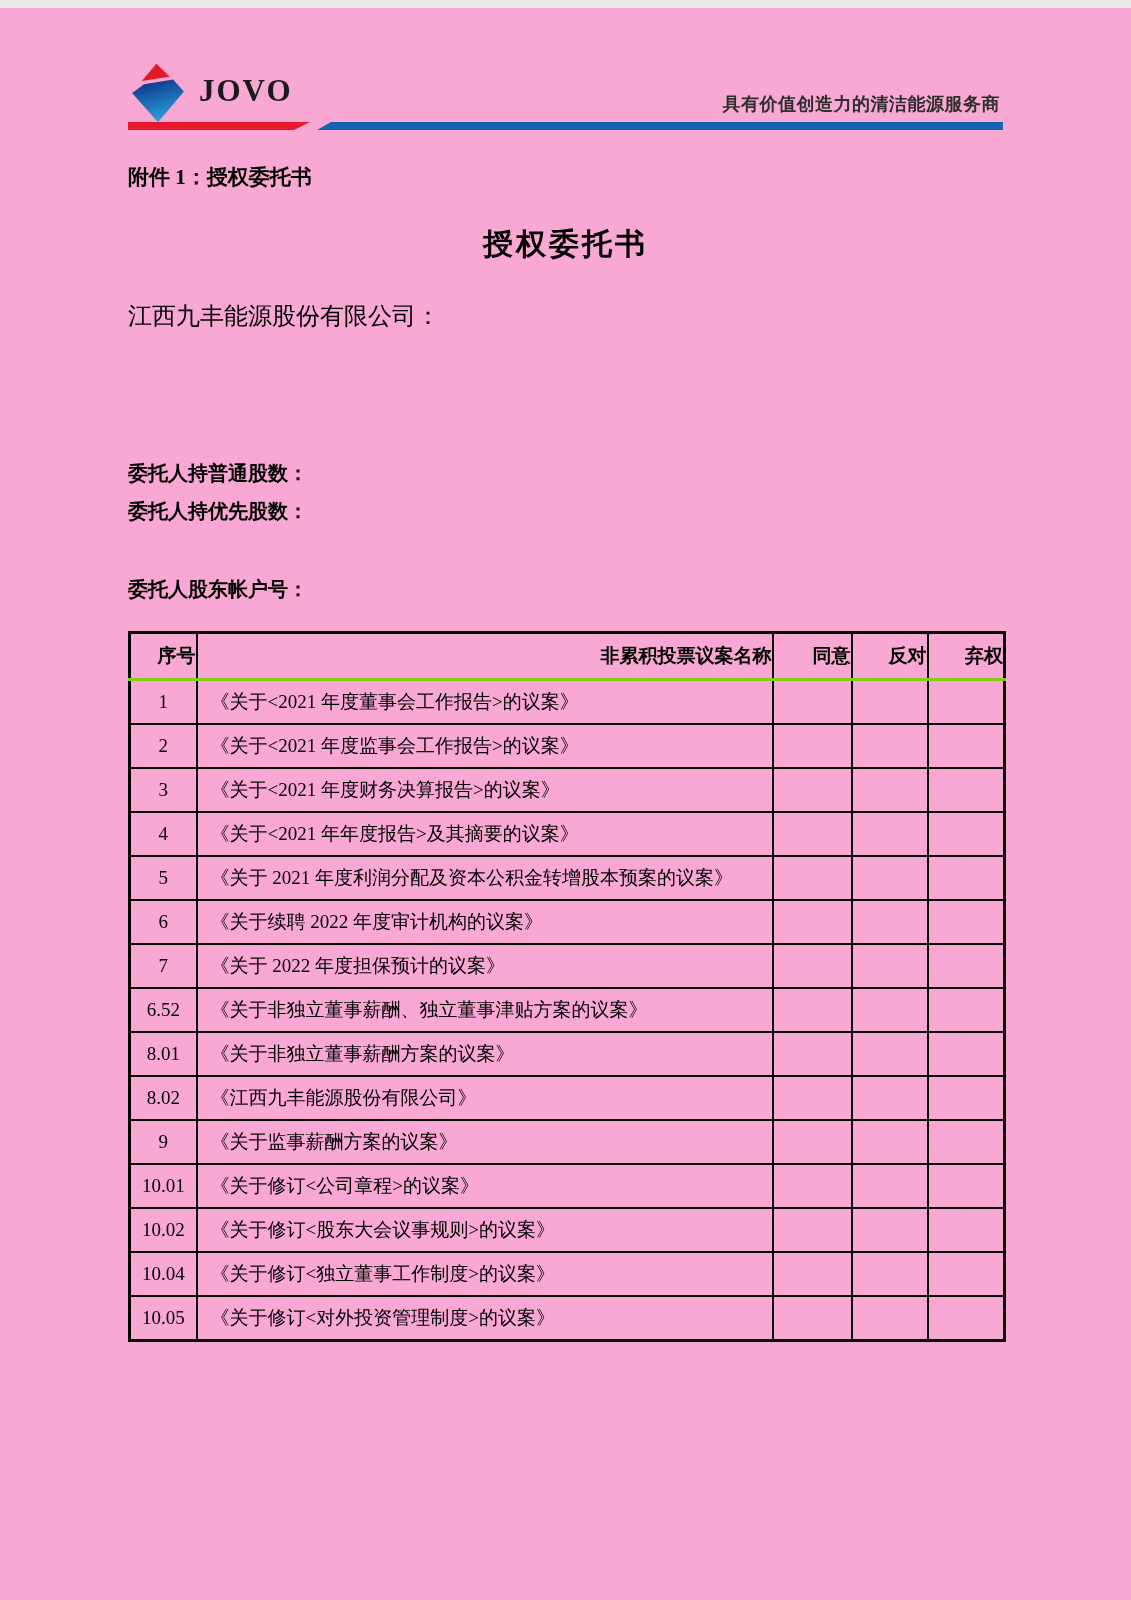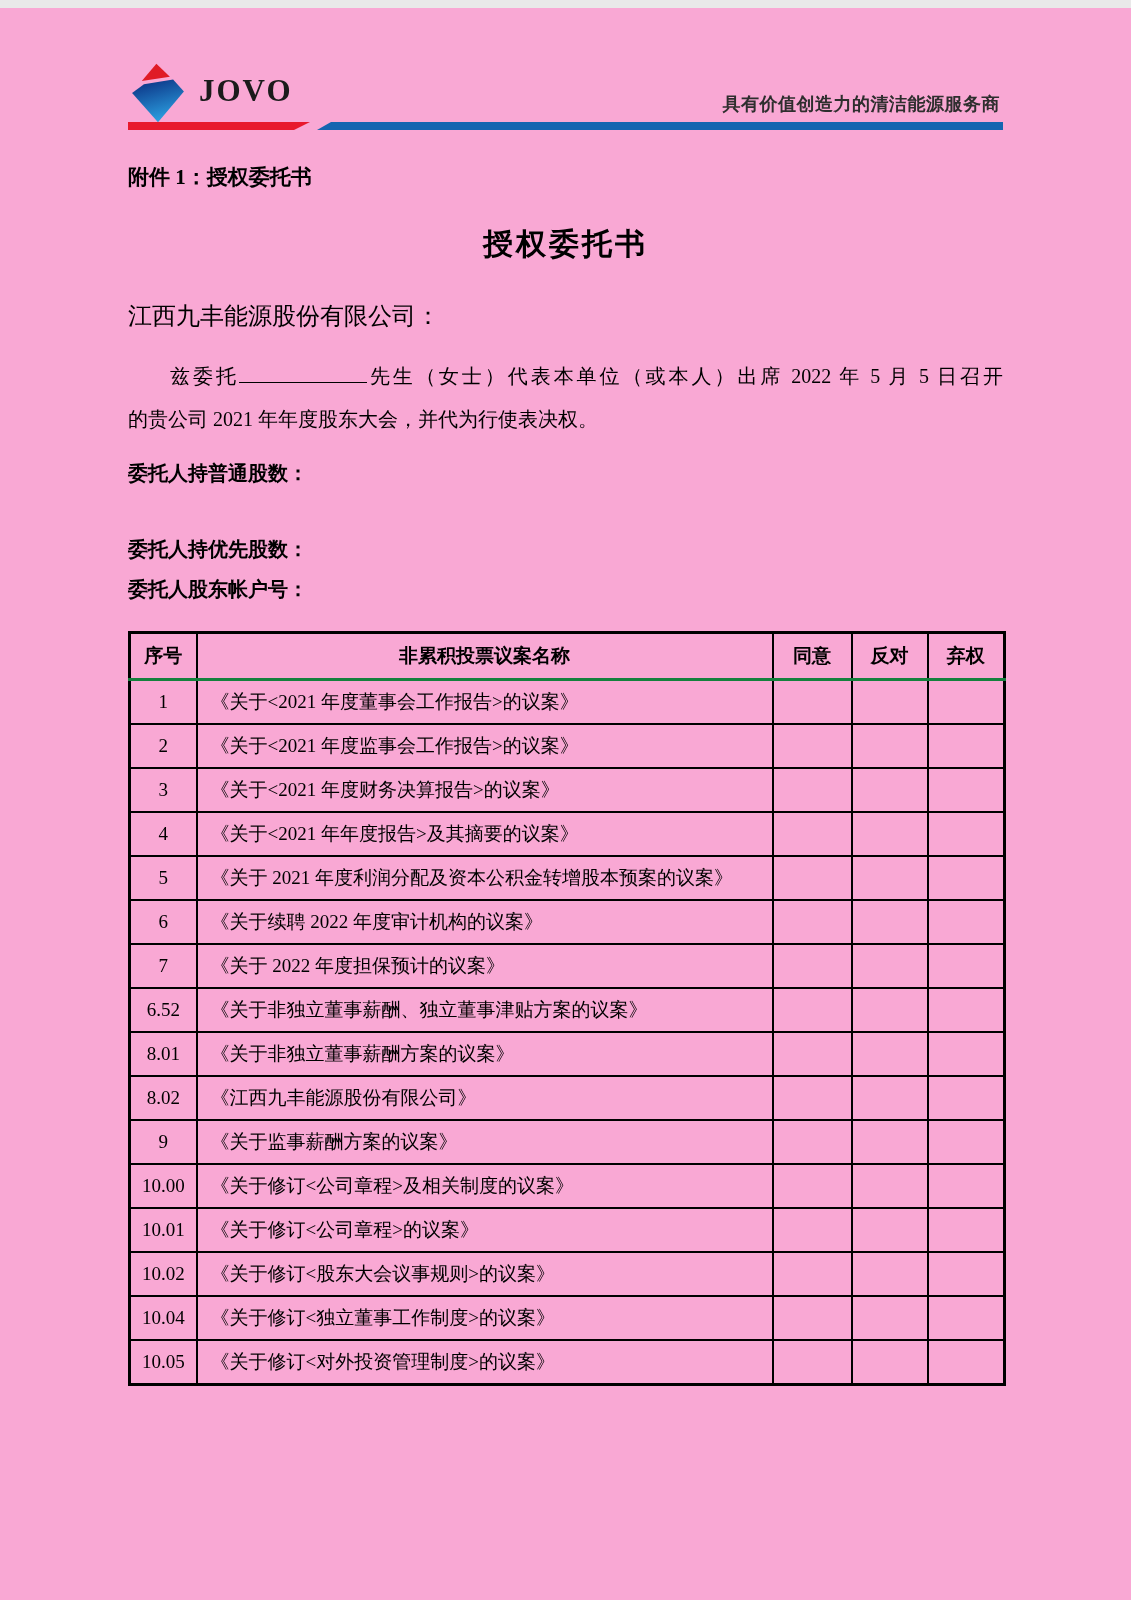"兹委托 先生（女士）代表本单位（或本人）出席 2022 年 5" div.para { html: <div> <div><span>兹委托</span><span></span><span>先生（女士）代表本单位（或本人）出席 2022 年 5 月 5 日召开</span></div> <div>的贵公司 2021 年年度股东大会，并代为行使表决权。</div> </div> -> none }
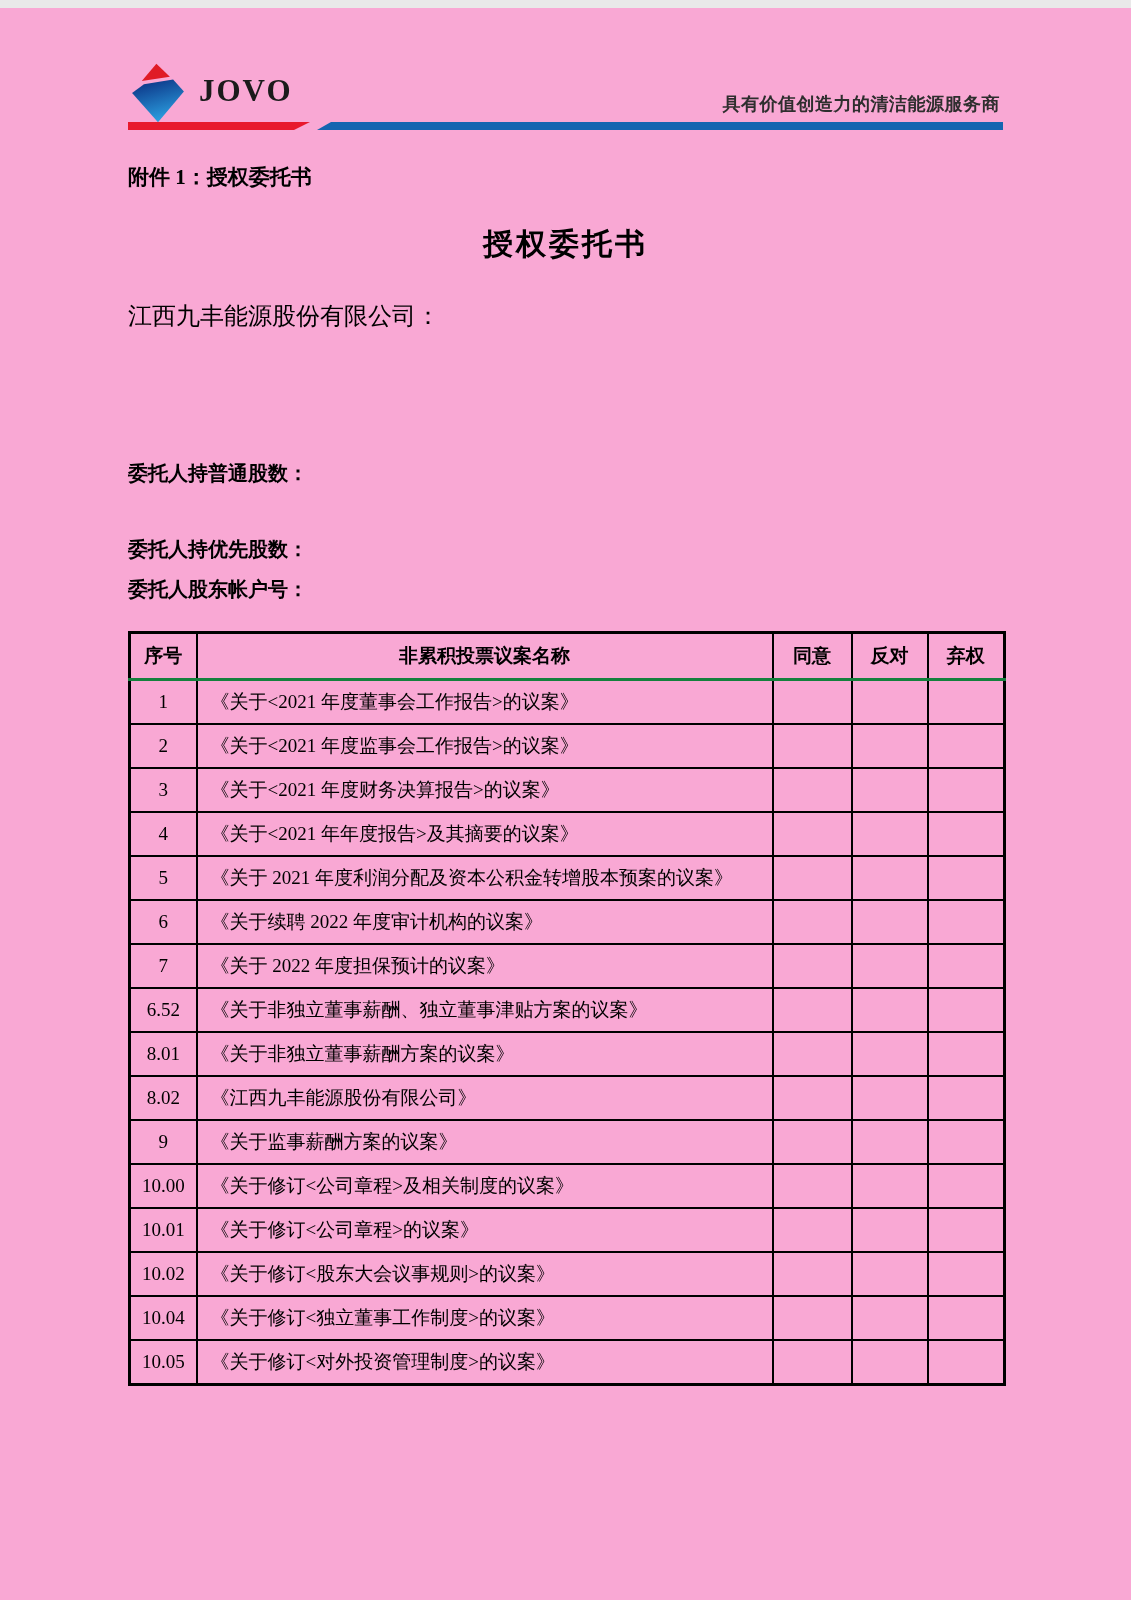"委托人持优先股数：" .field-2 { top: 528px -> 490px }
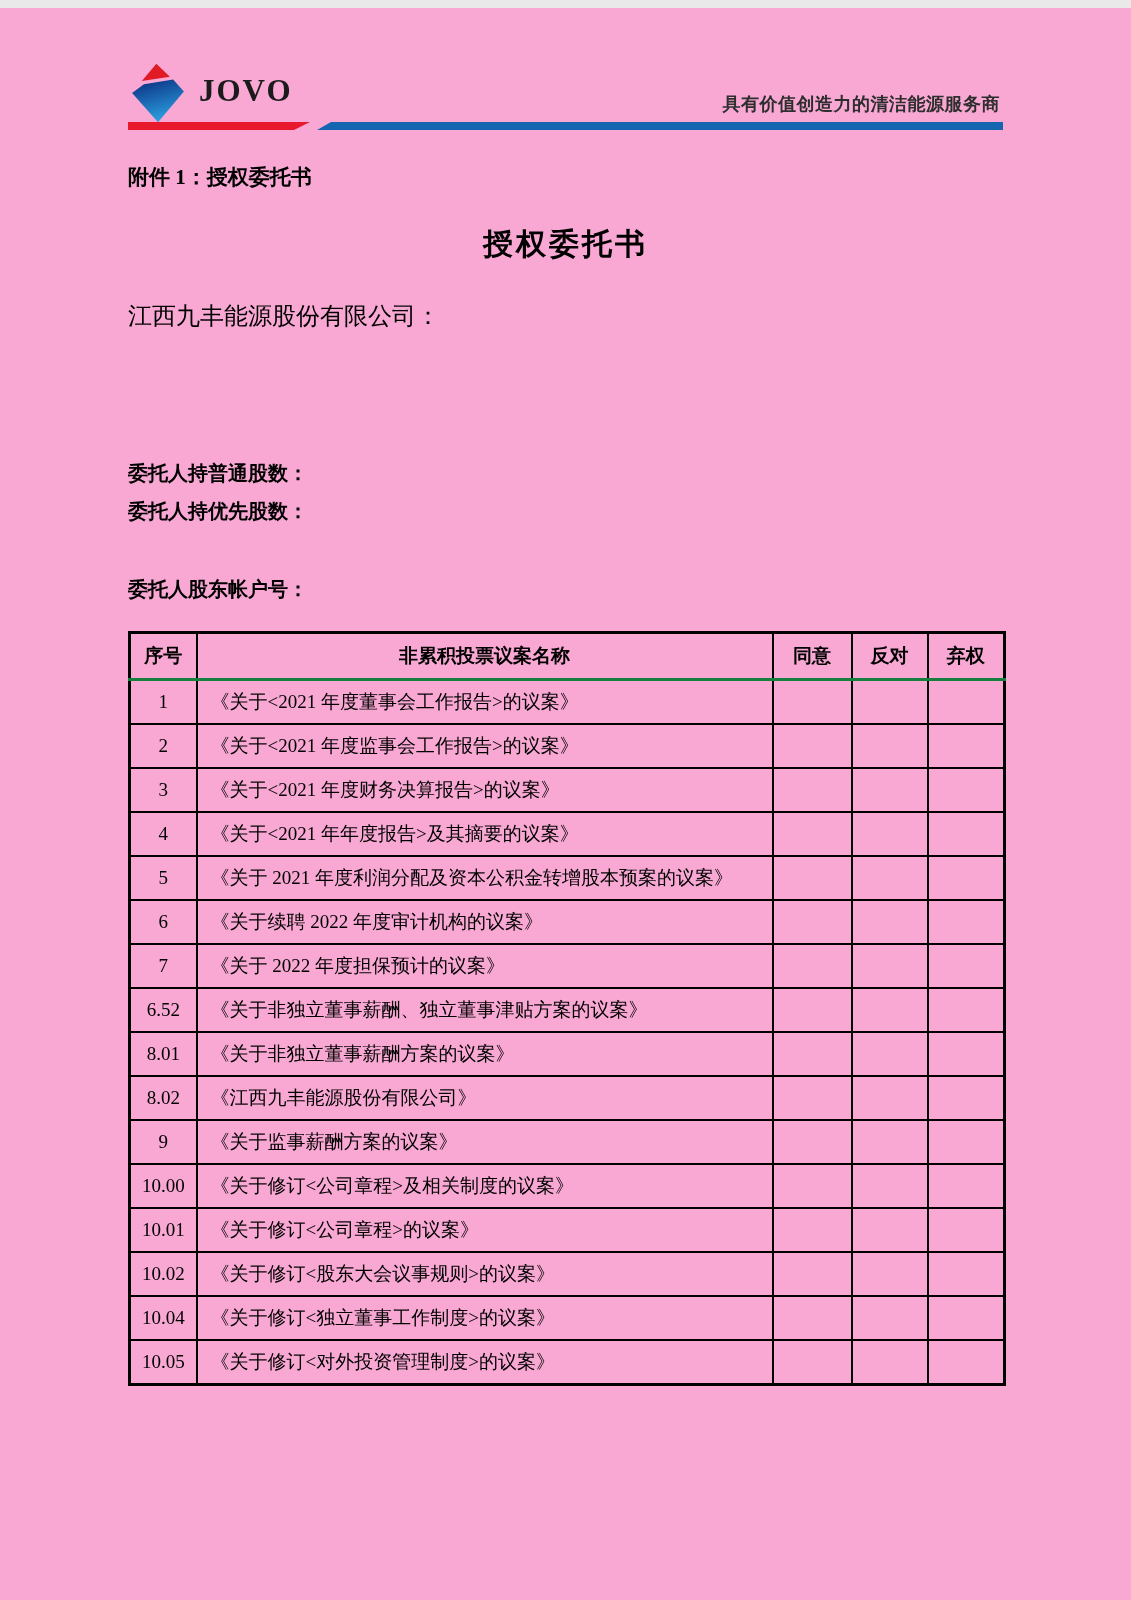"序号" .proposals thead th { border-bottom: 3px solid #15803d -> 3px solid #84cc16; text-align: center -> right }
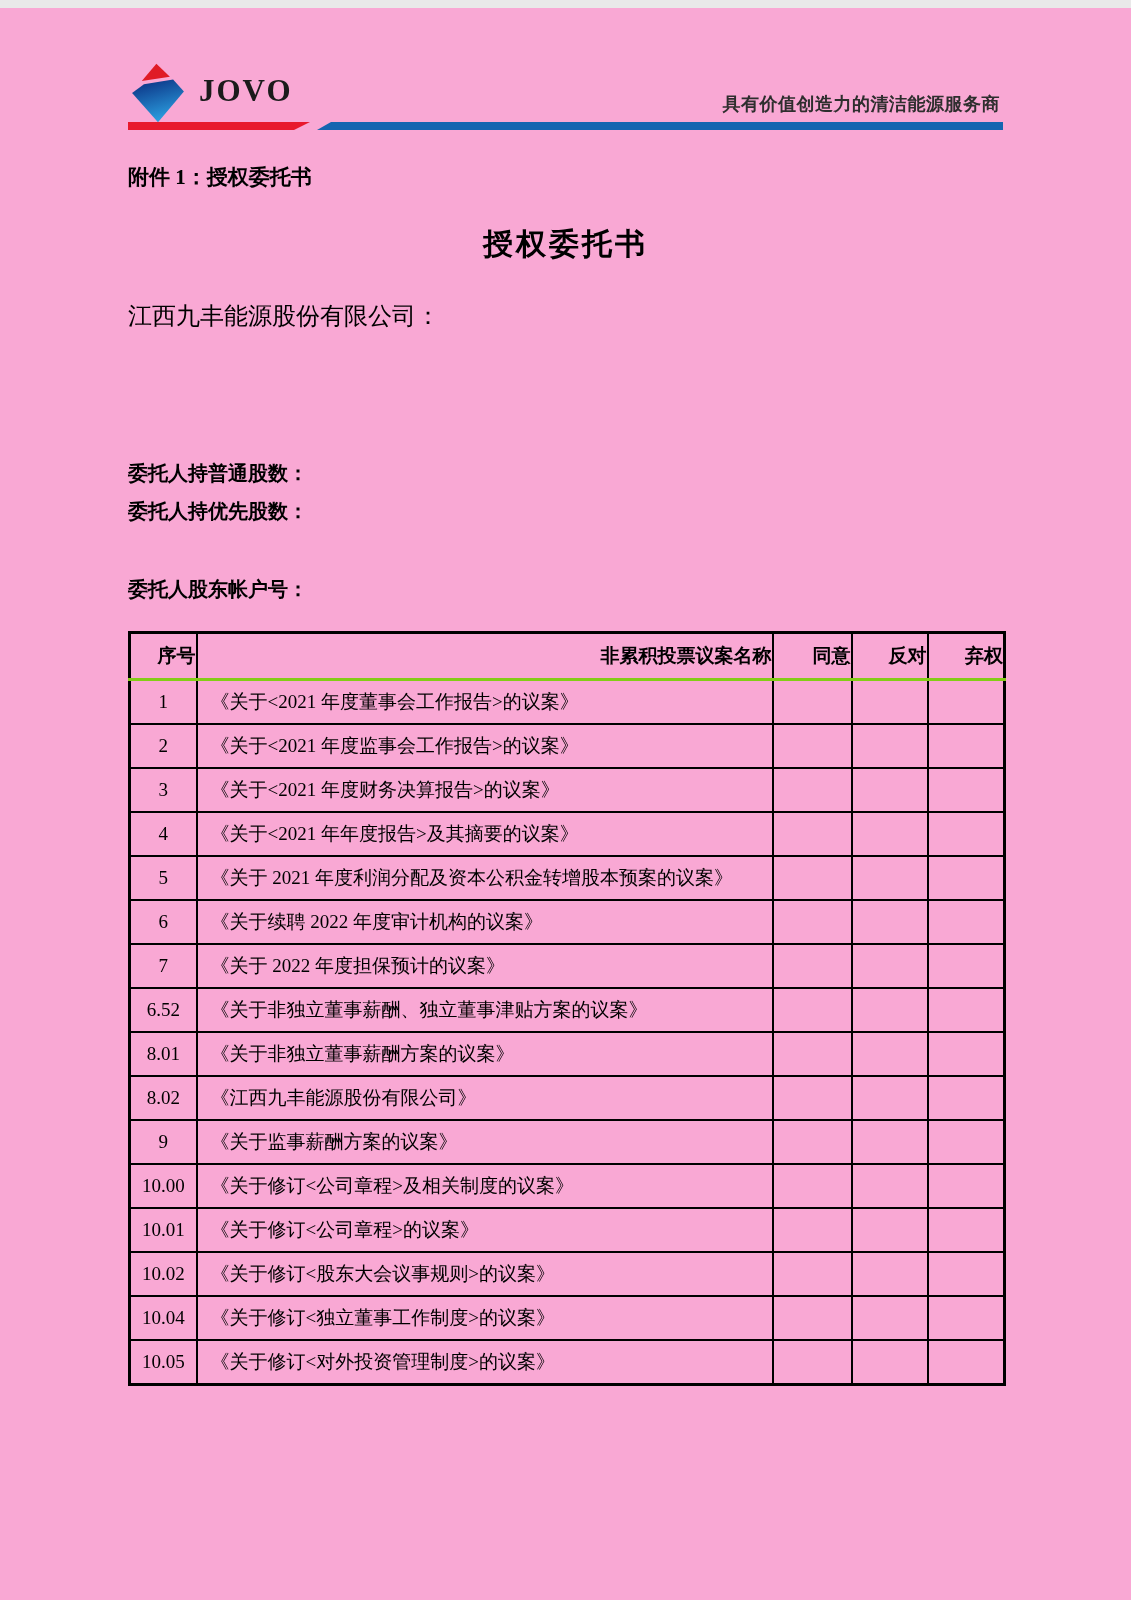"10.00" tr { html: <tr> <td>10.00</td> <td>《关于修订&lt;公司章程&gt;及相关制度的议案》</td> <td></td> <td></td> <td></td> </tr> -> none }
